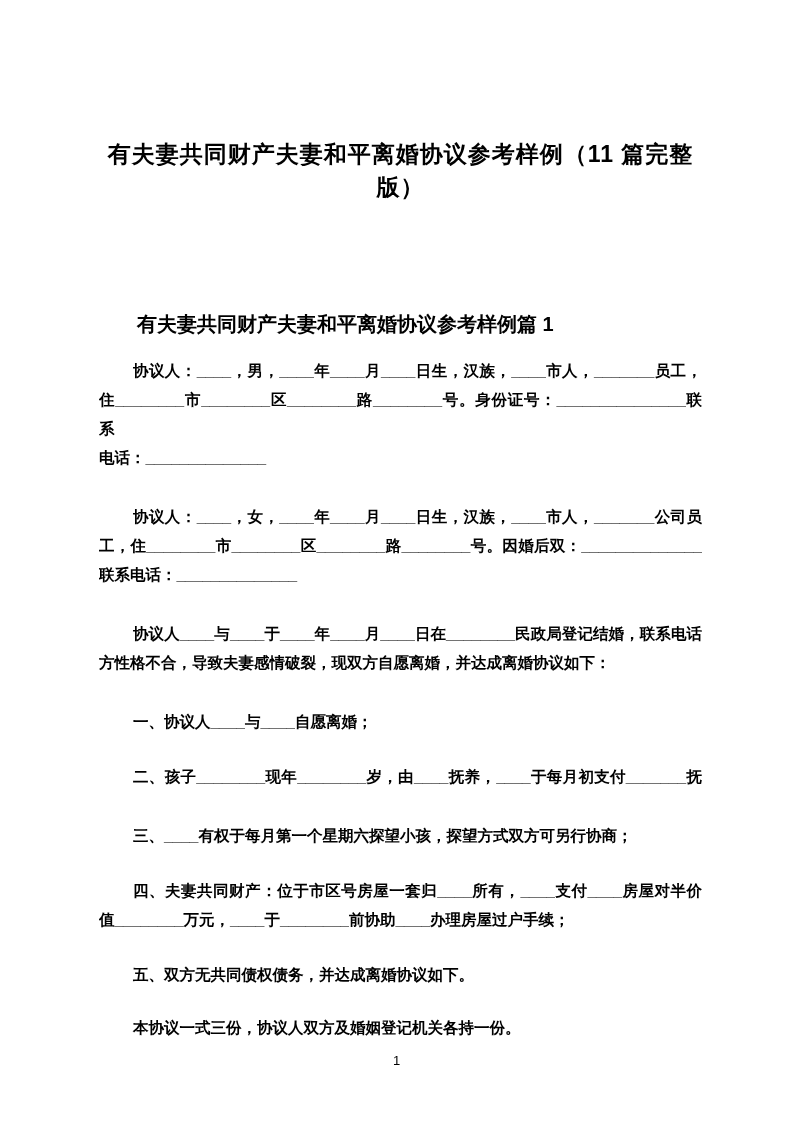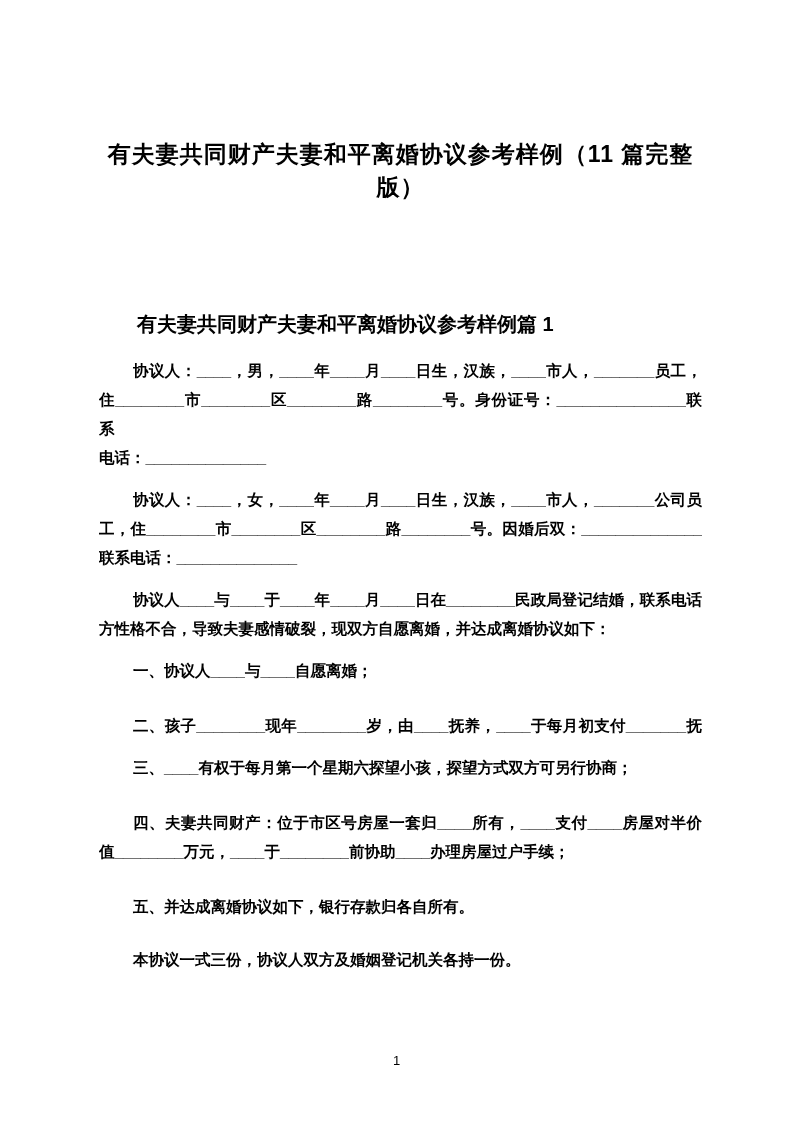"协议人：____，女，____年____月____日生，汉族，____市人，__" .para { margin-top: 13px -> 30px }
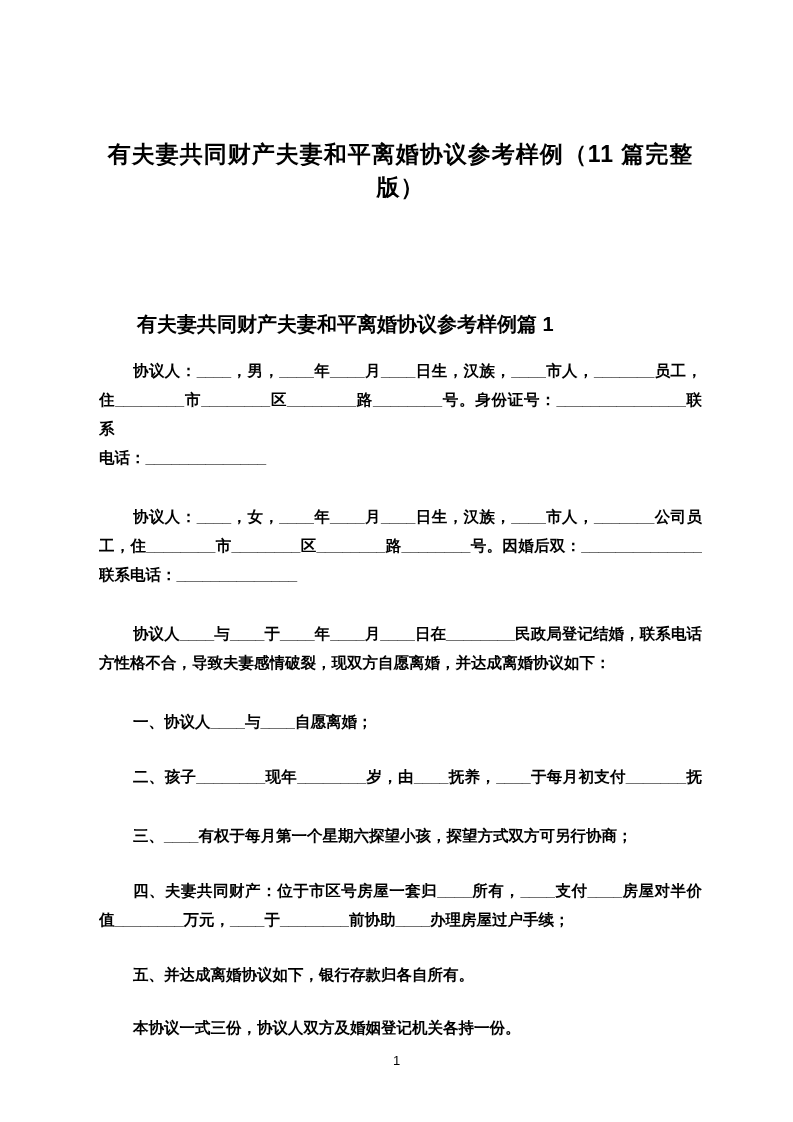"五、并达成离婚协议如下，银行存款归各自所有。" div.ln { text: 并达成离婚协议如下，银行存款归各自所有 -> 双方无共同债权债务，并达成离婚协议如下 }
